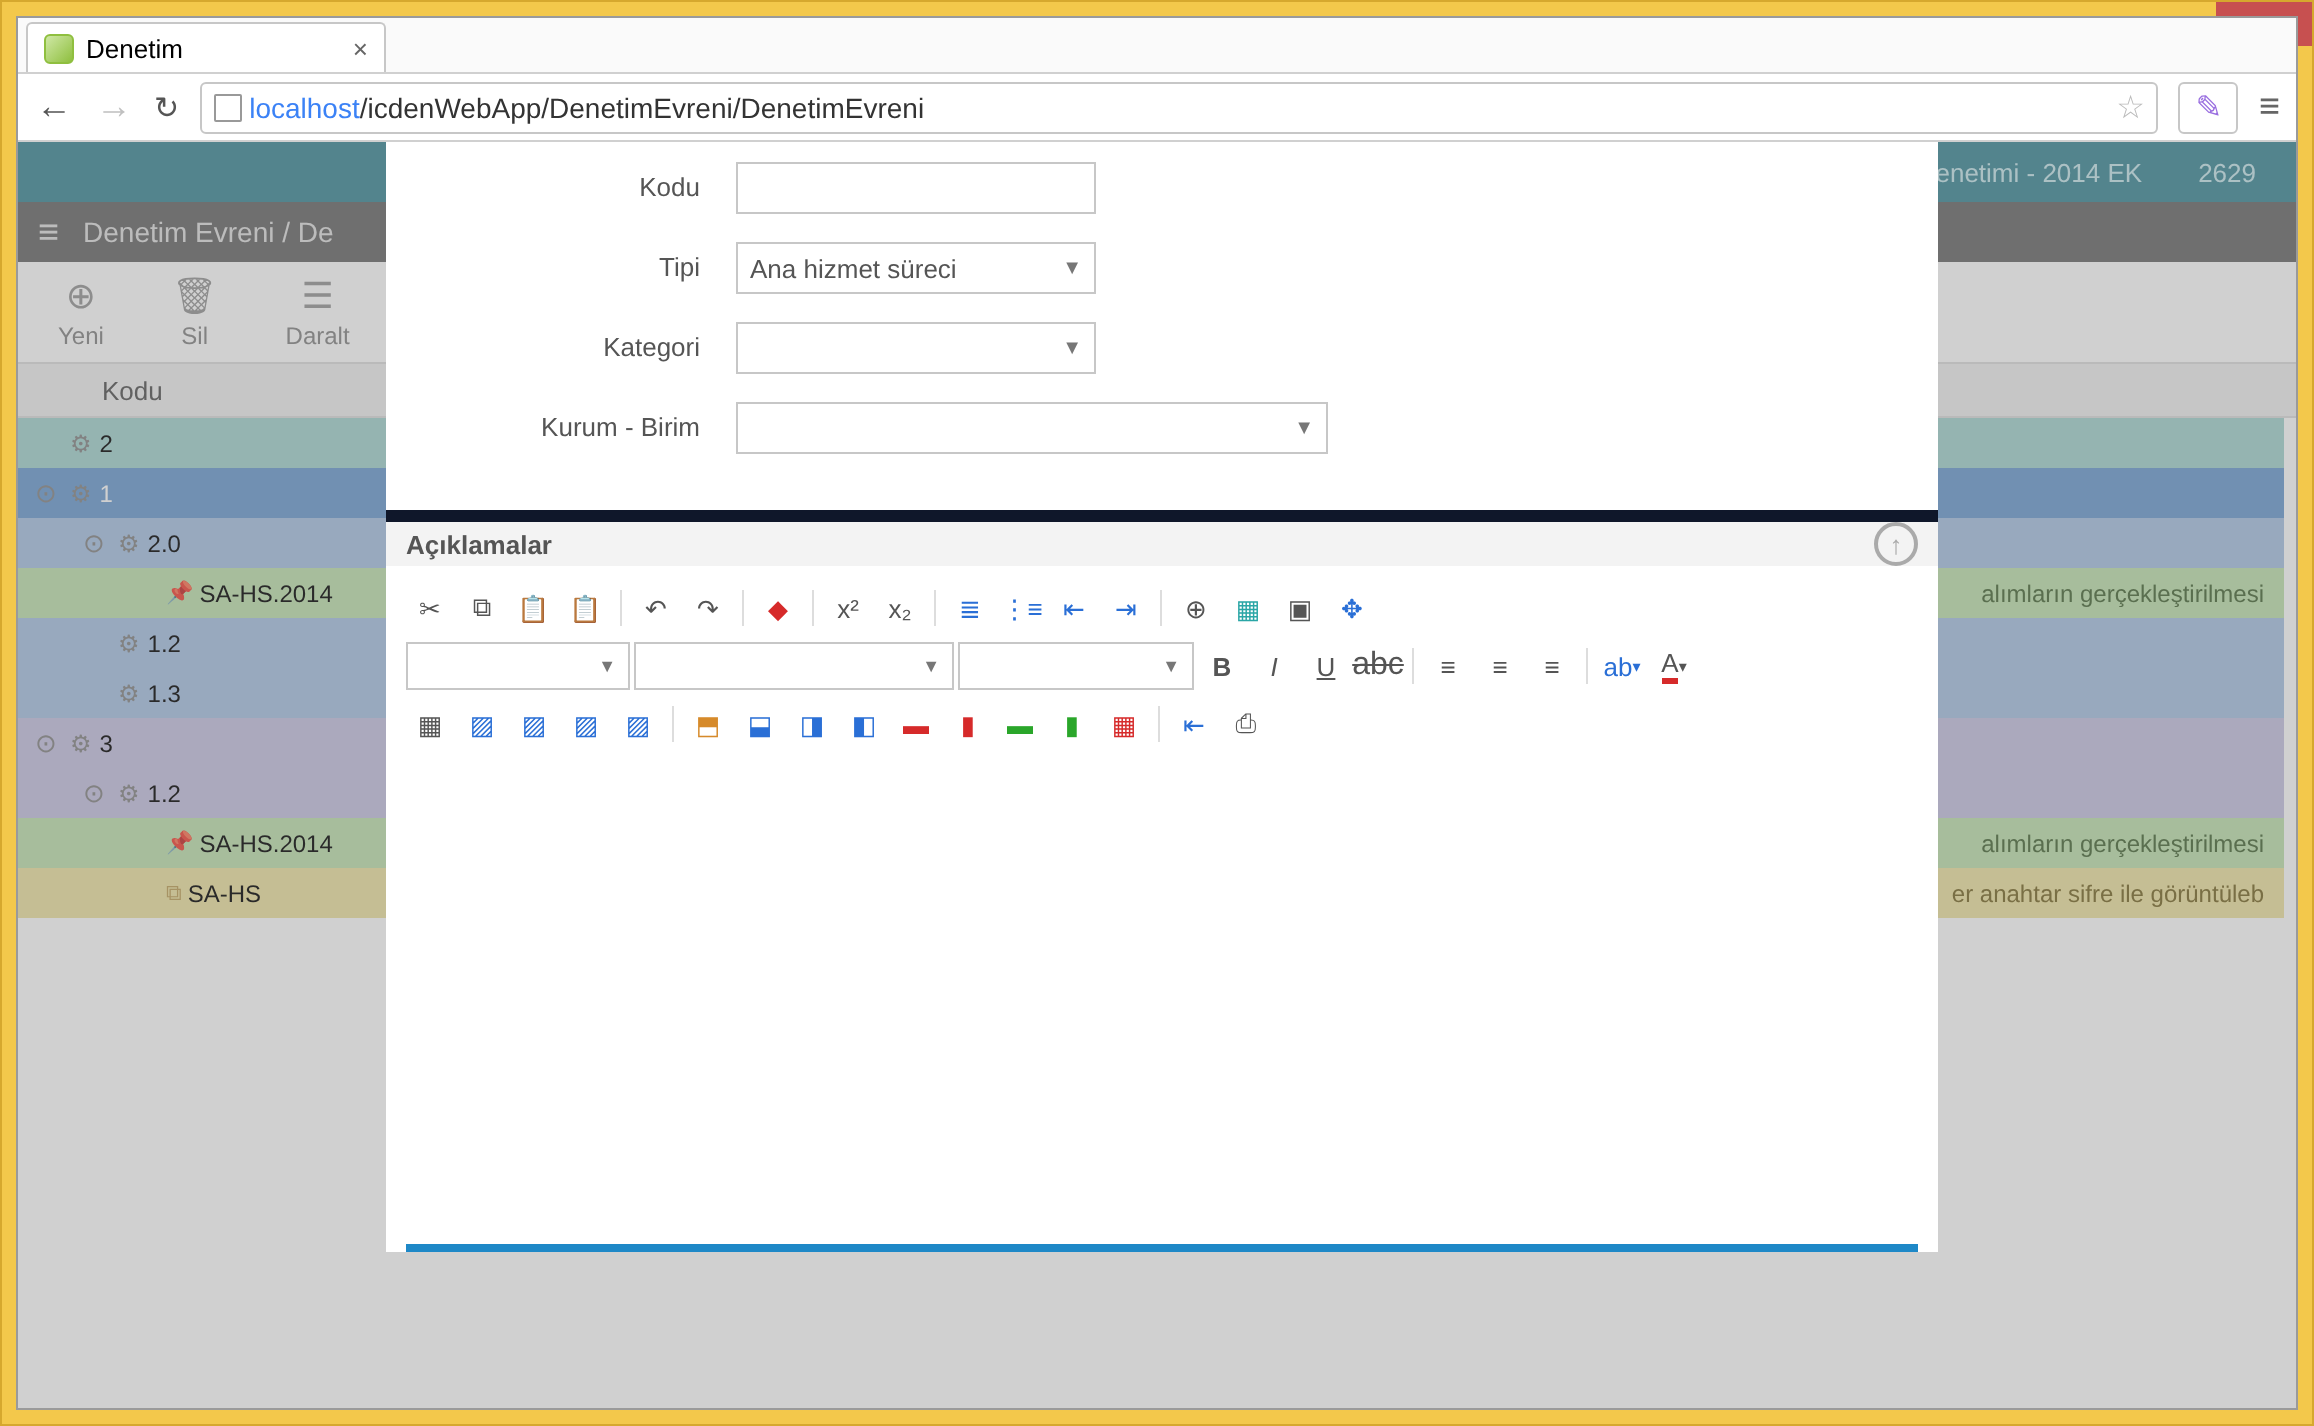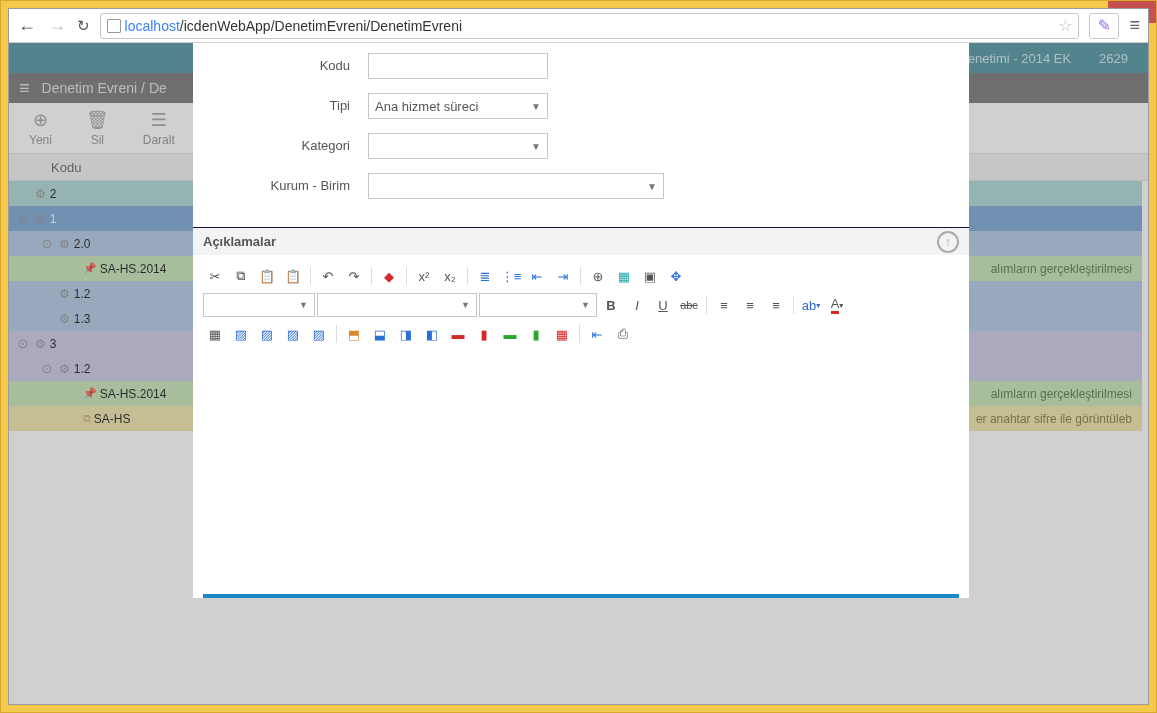"Denetim" div.tab-strip { html: none -> <div> <div> <span></span> <span>Denetim</span> <span>×</span> </div> </div> }
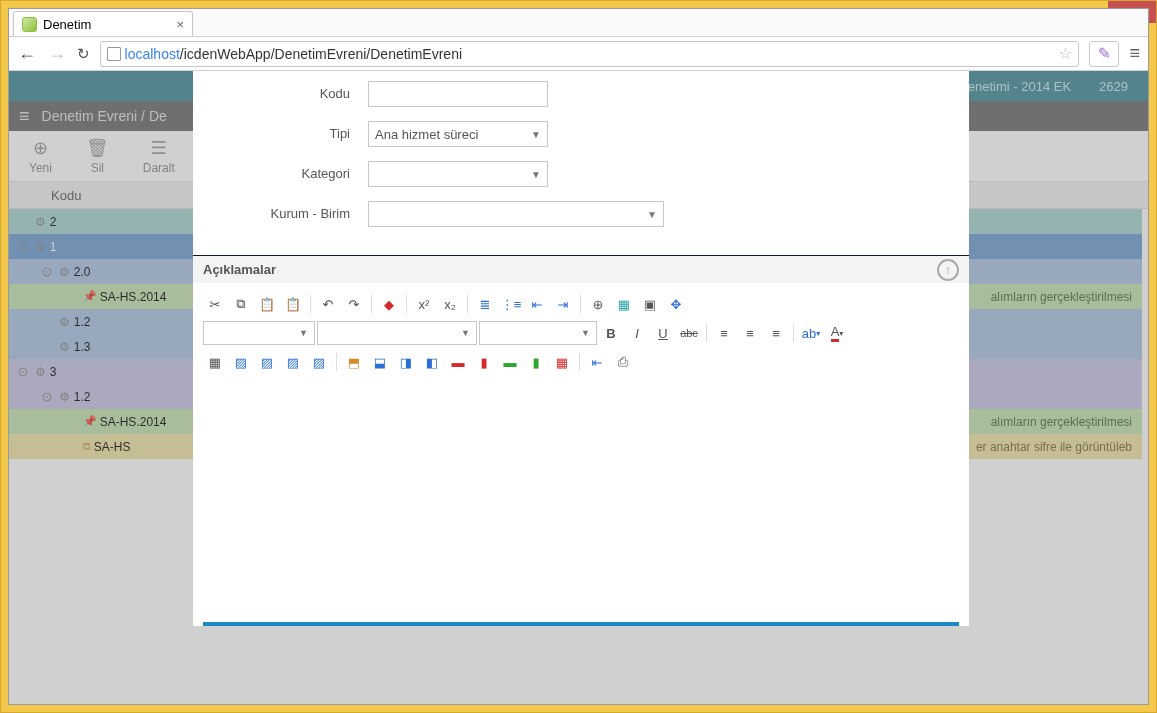"Açıklamalar" .section-bar { border-top: 1px solid #0f172a -> 6px solid #0f172a }
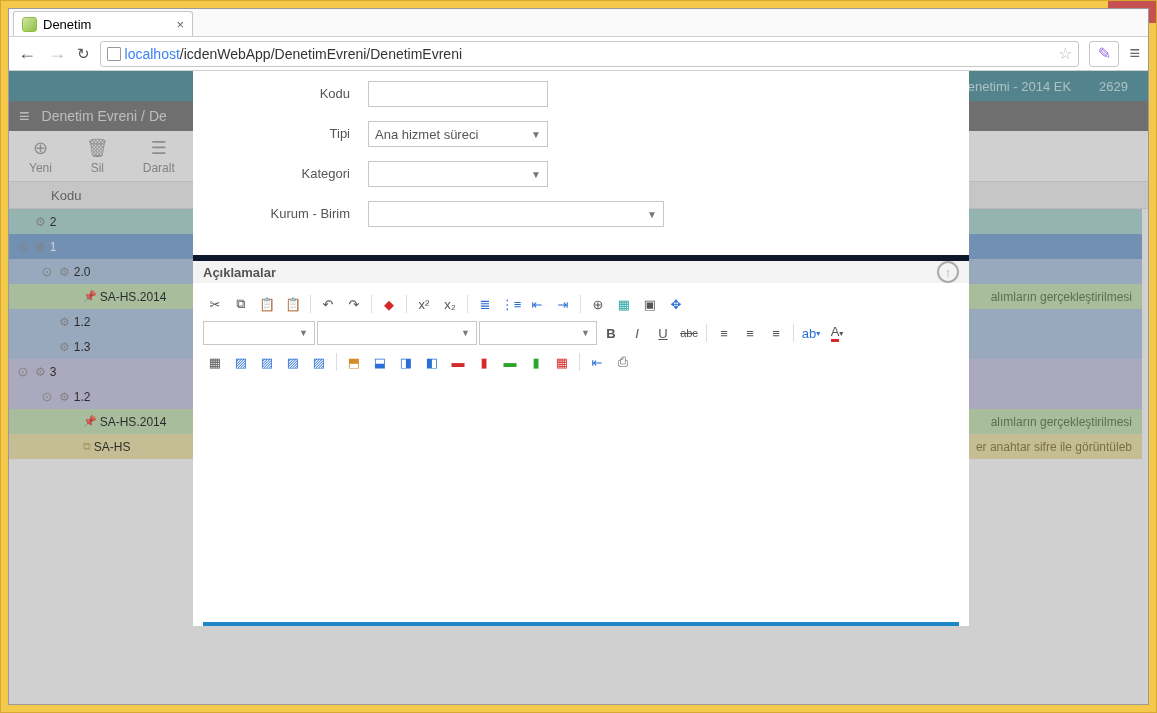"abc" span.edbtn { font-size: 11px -> 16px }
